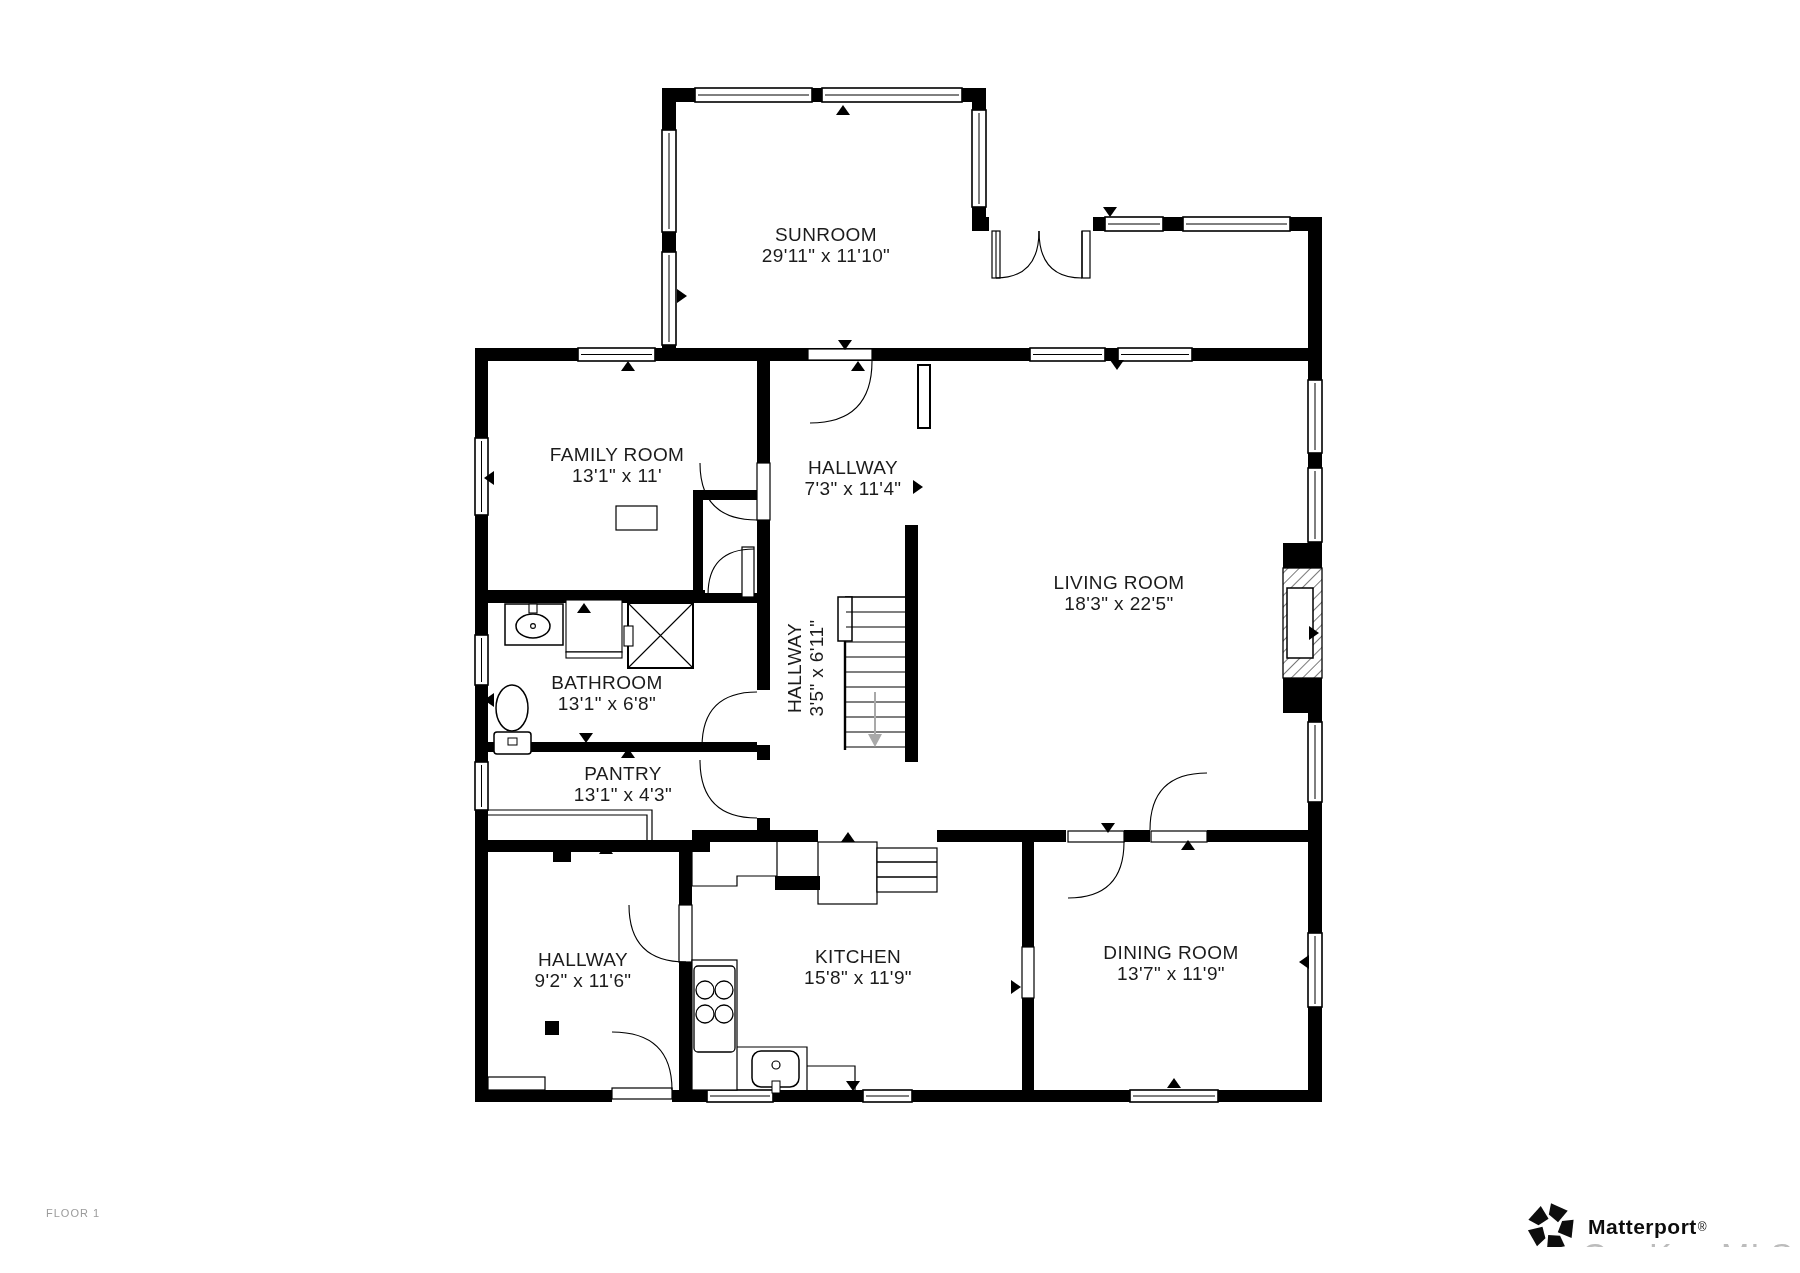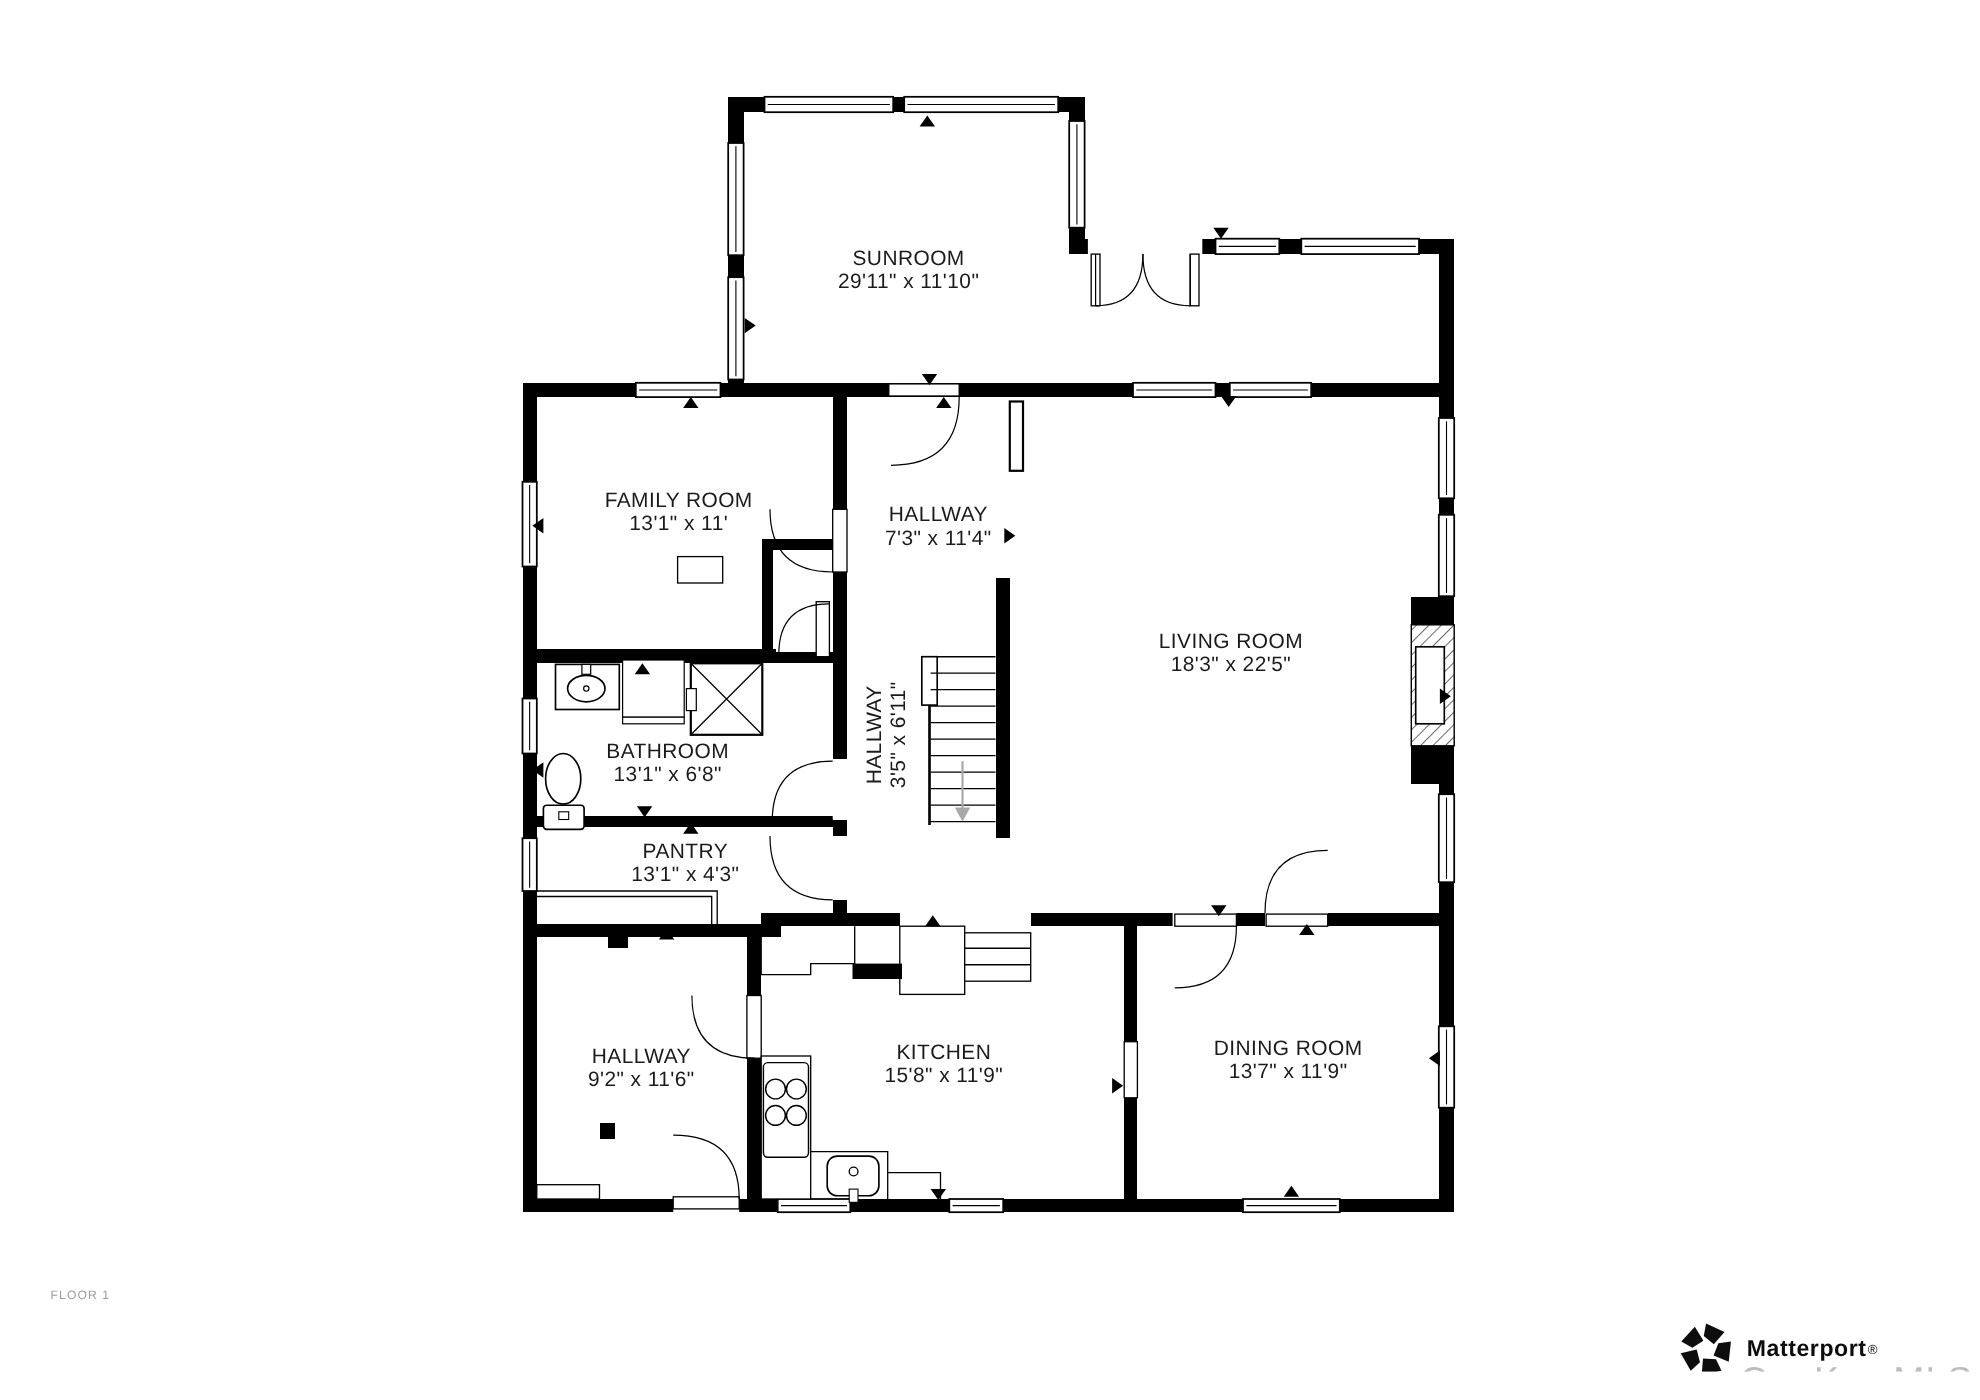"FLOOR 1" .floor-tag { top: 1172px -> 1207px }
